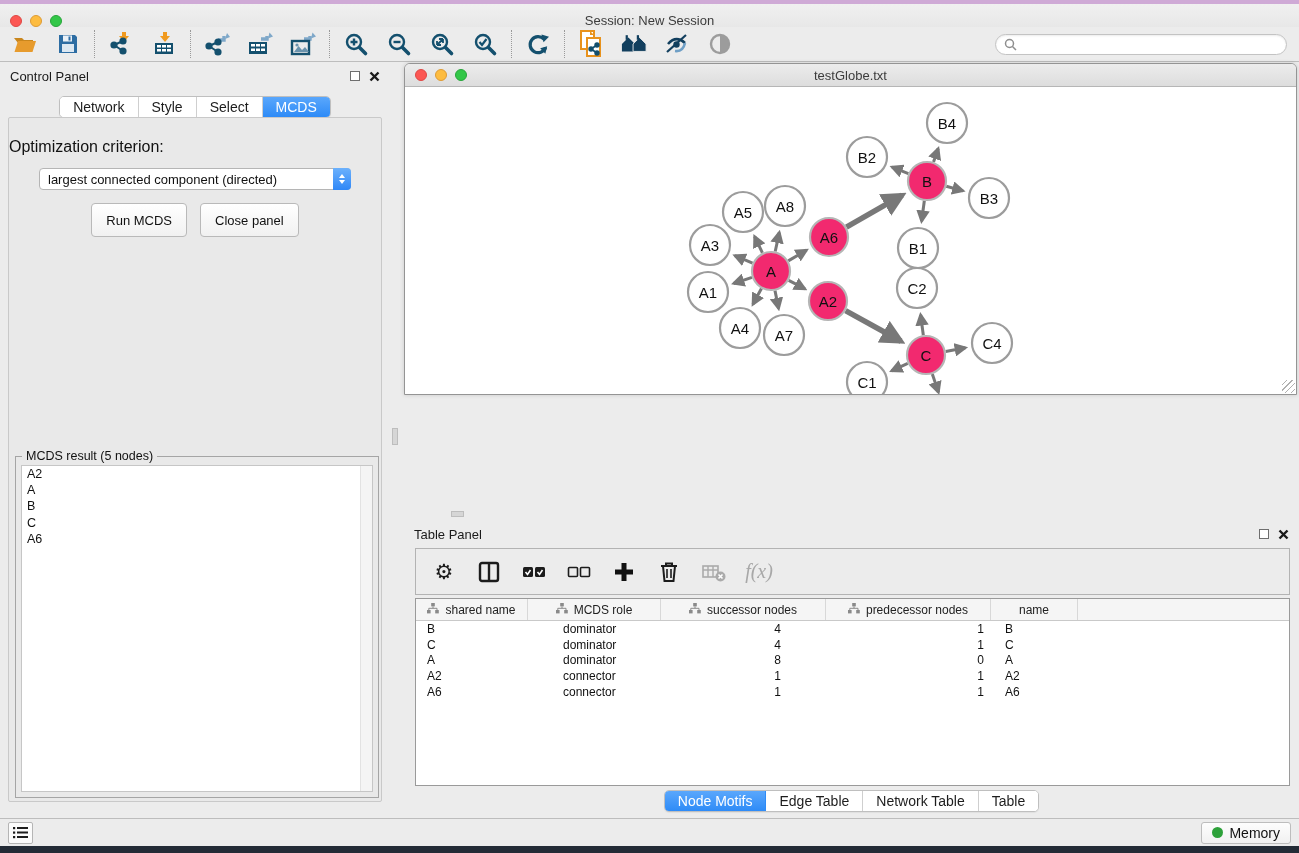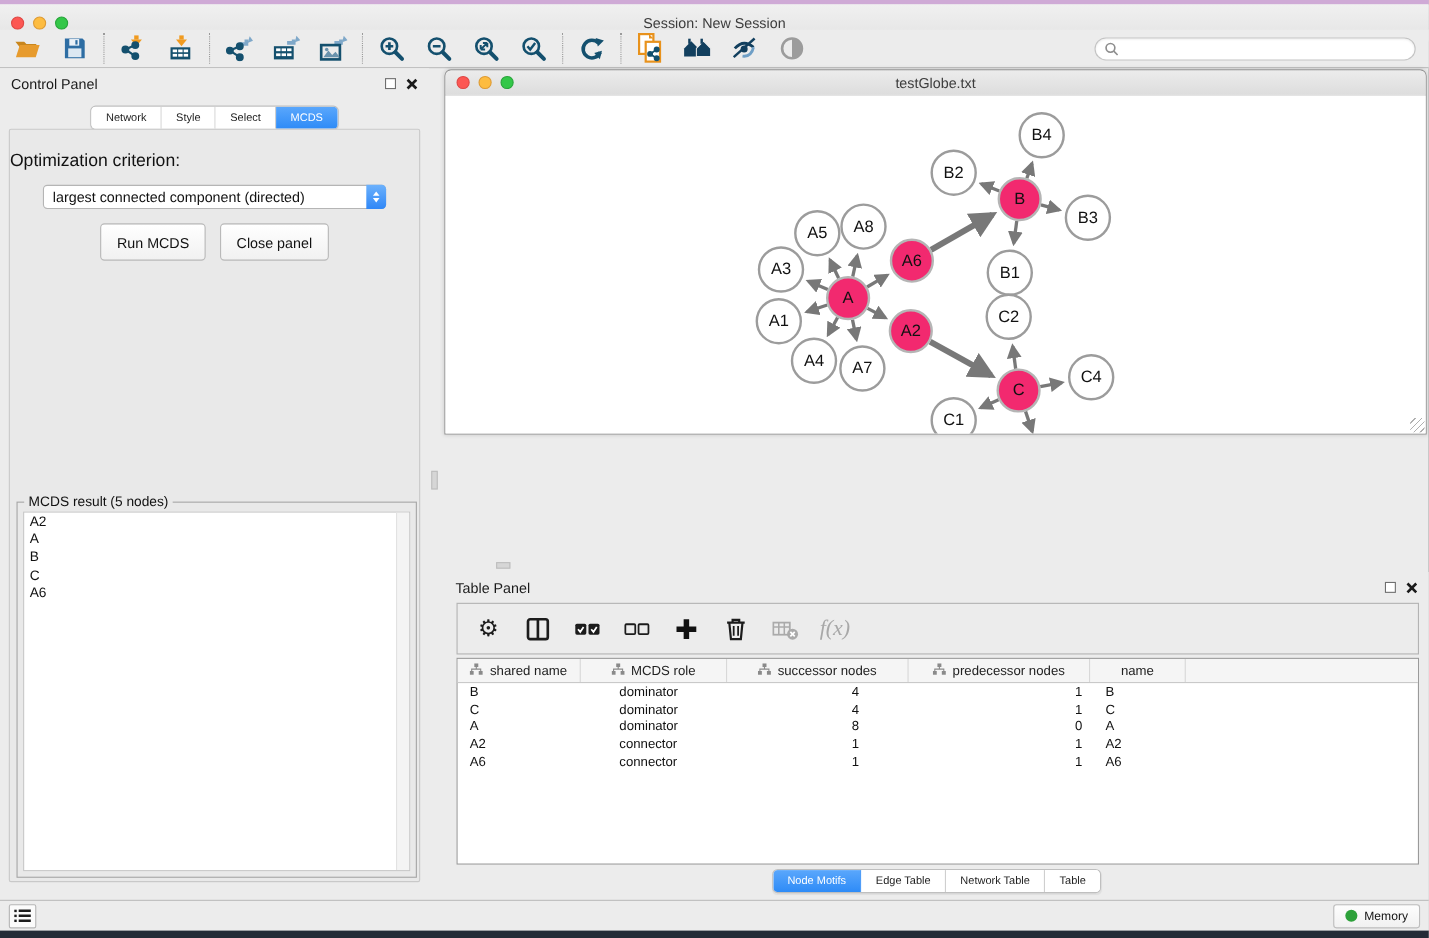"Network" .seg .s { font-size: 10px -> 14px }
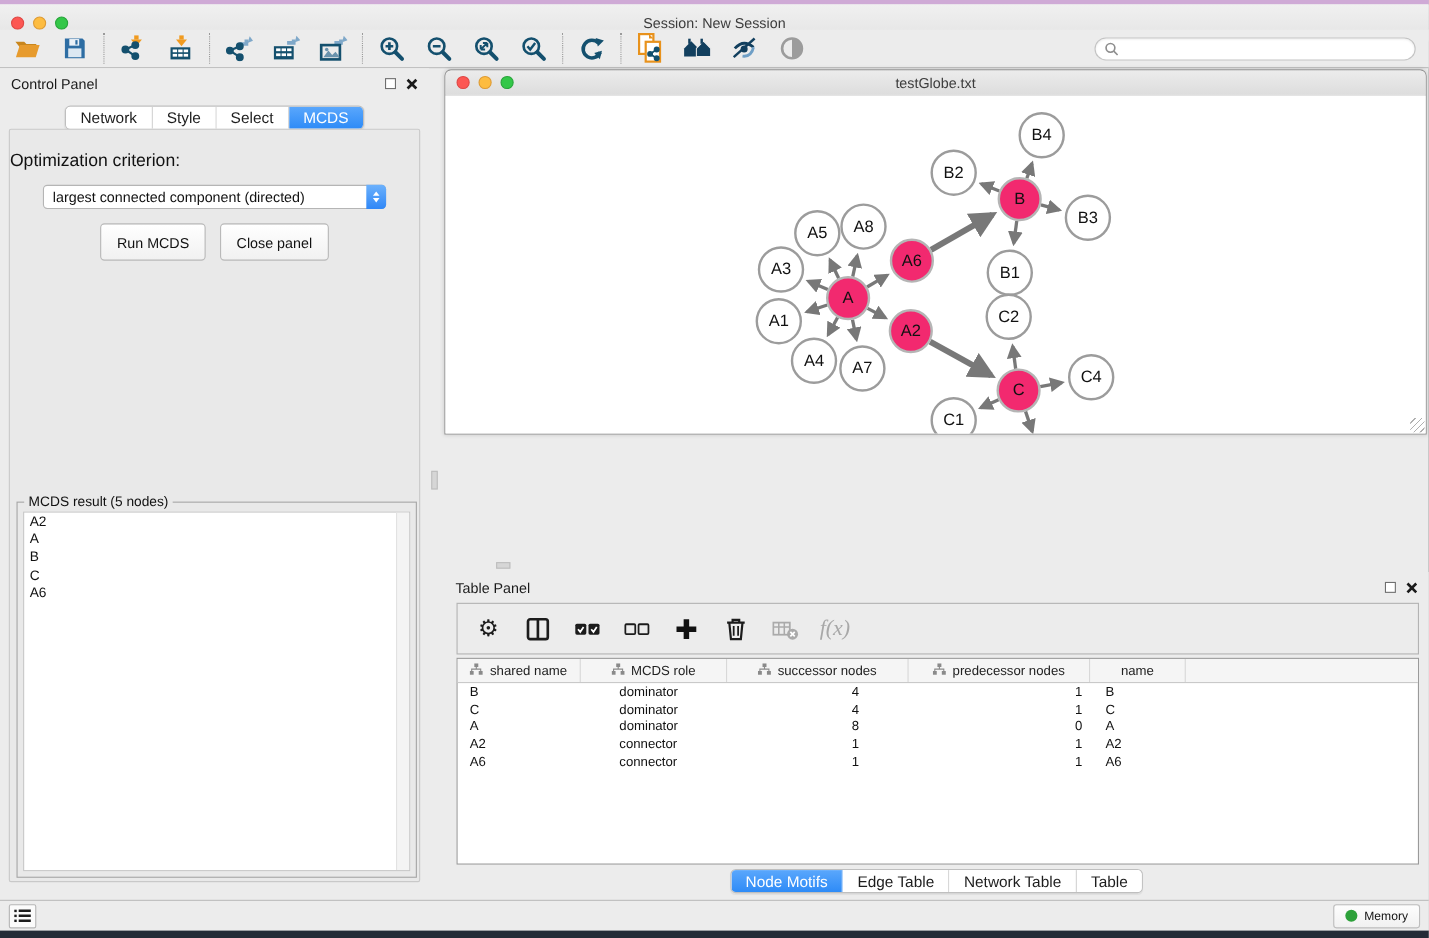"Memory" .memory-btn { font-size: 11px -> 14px }
